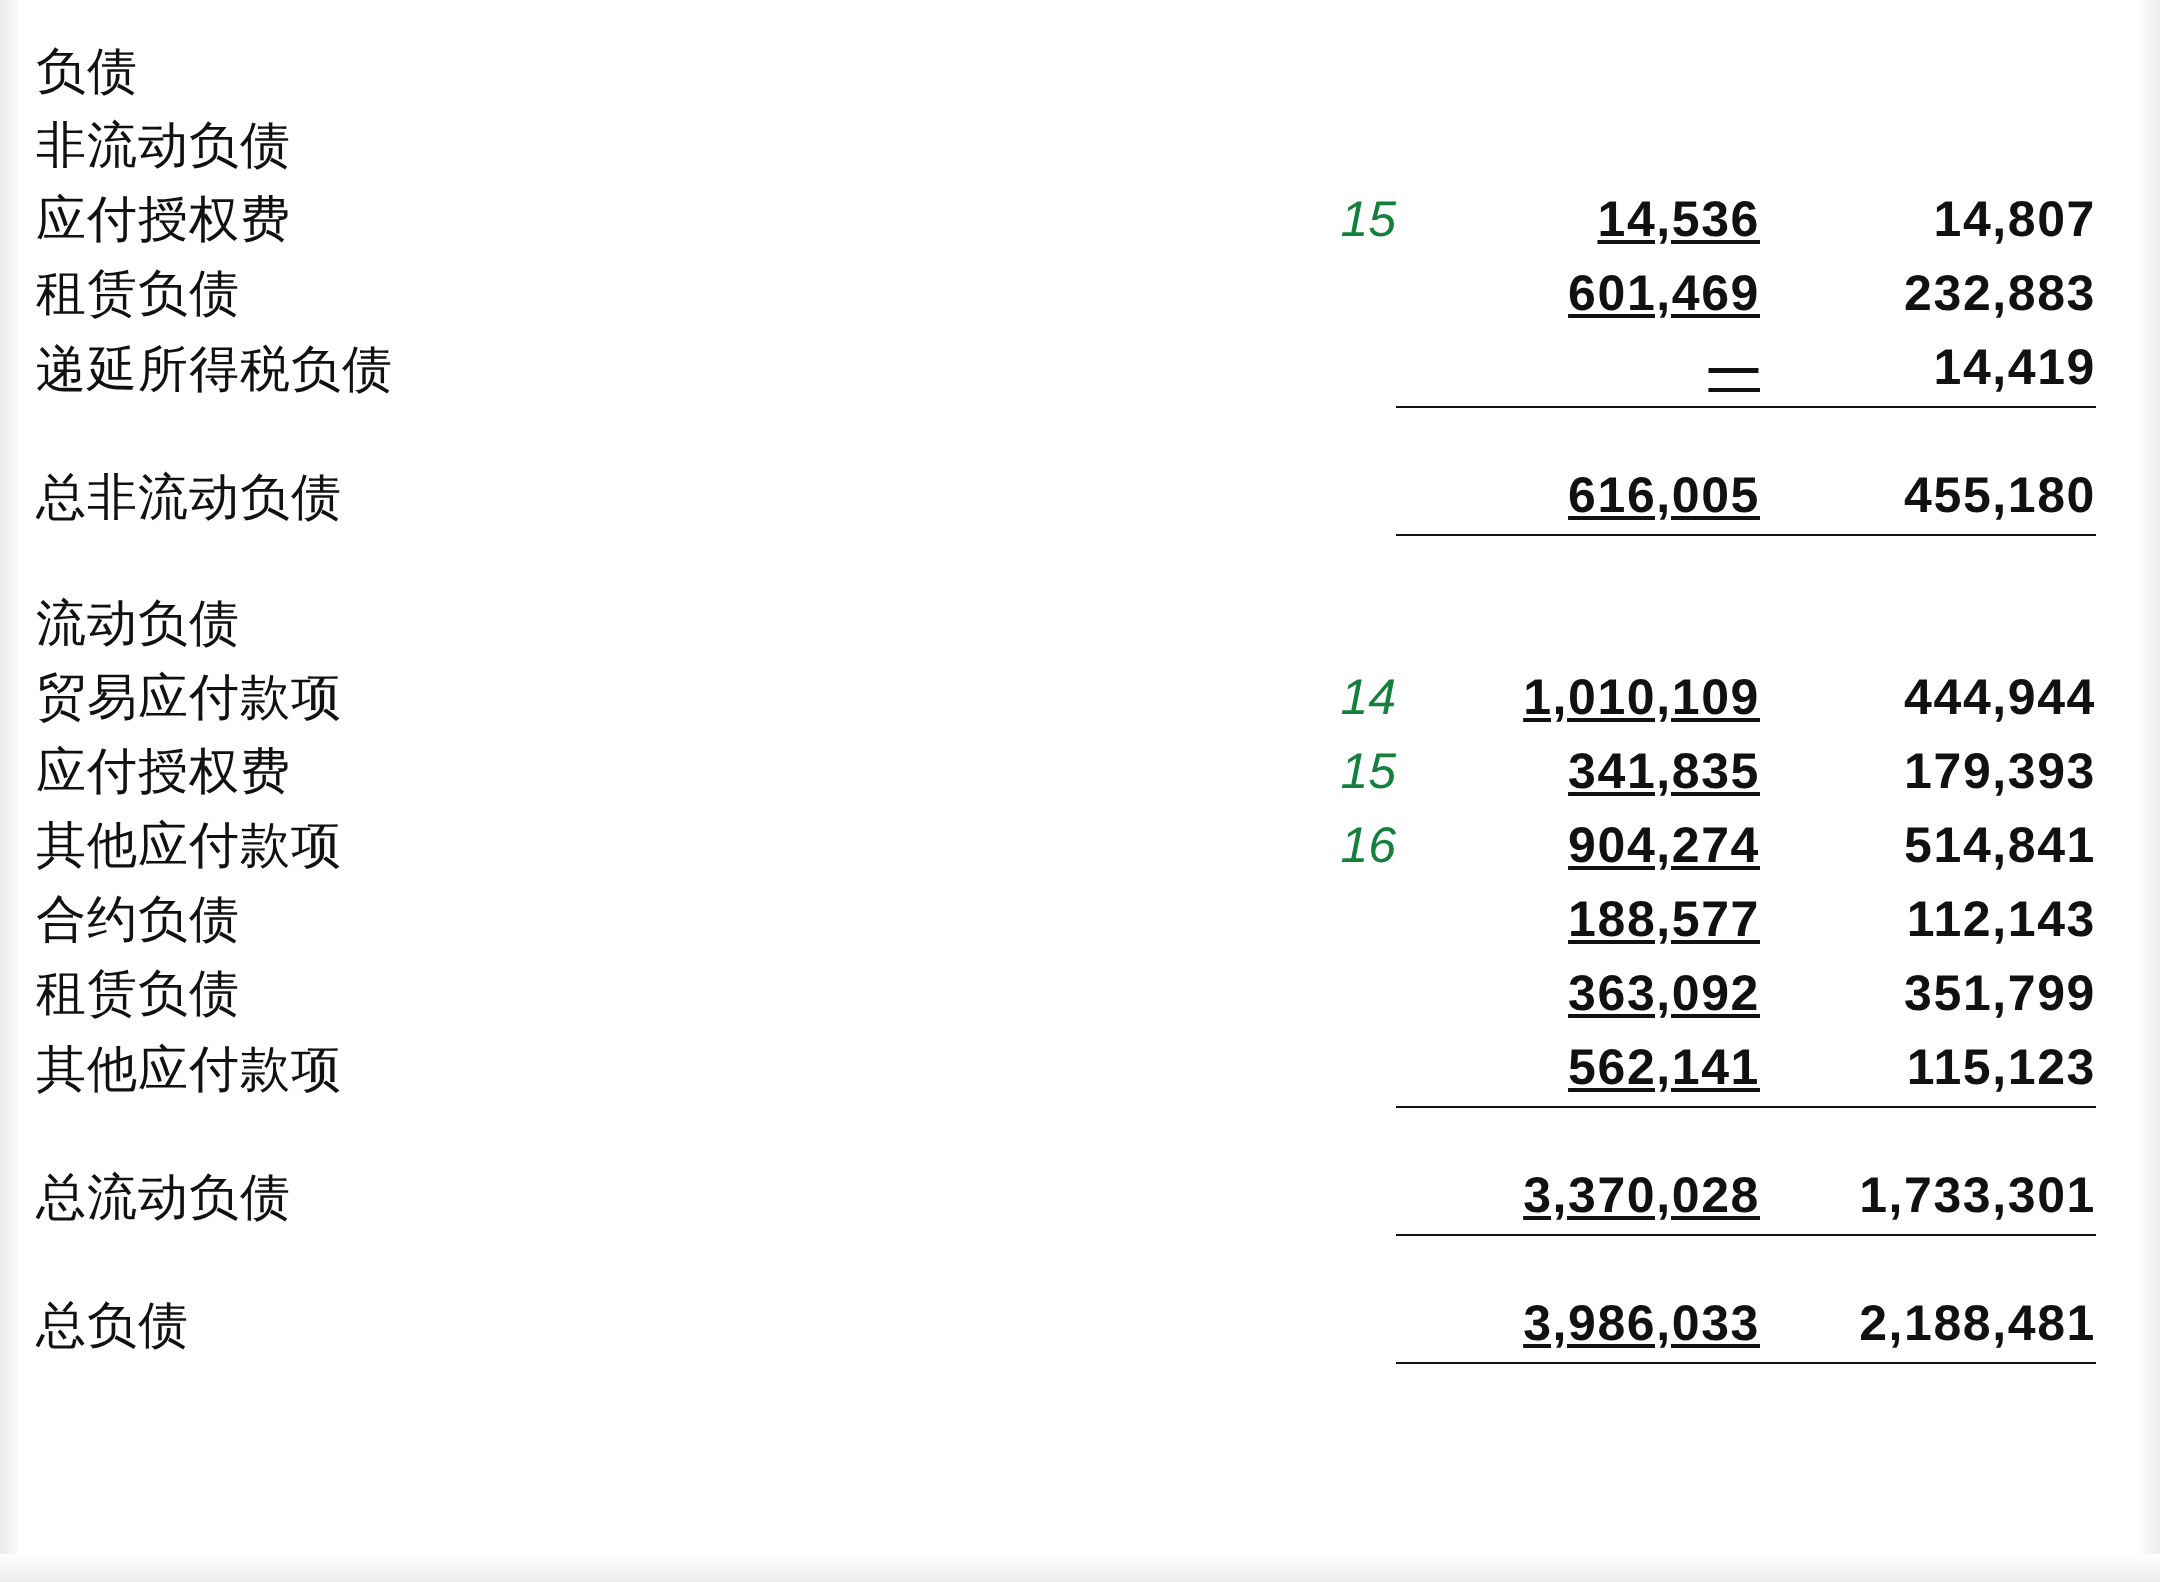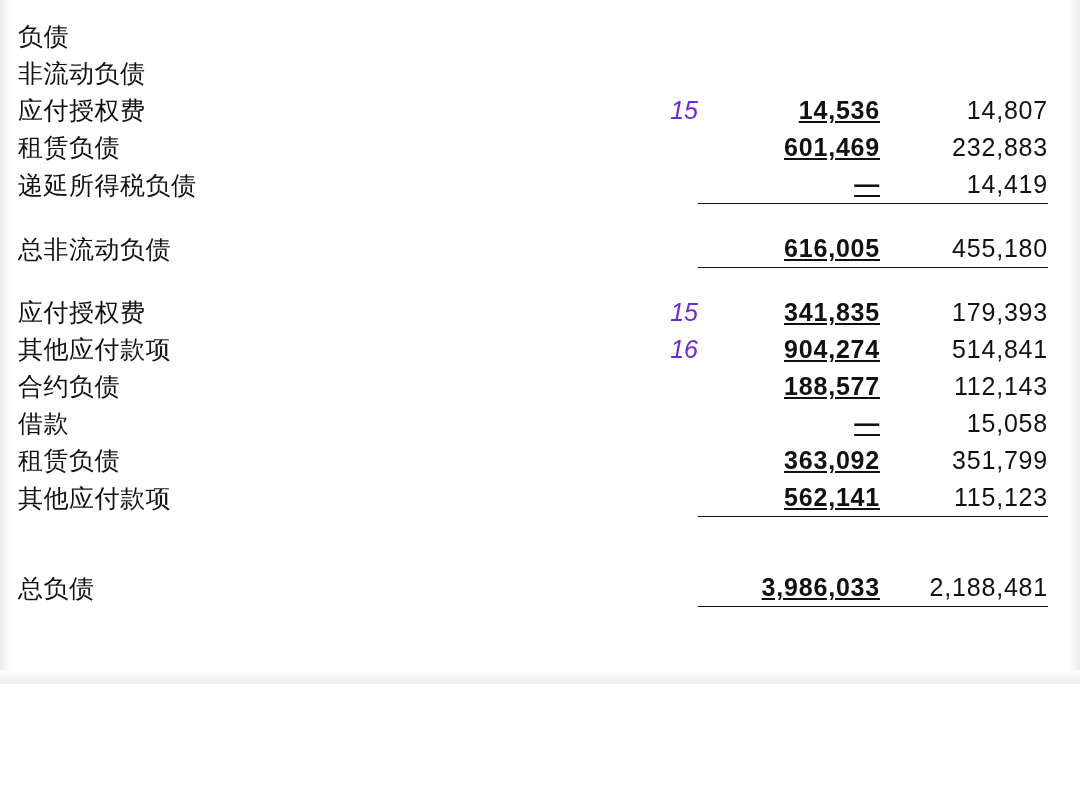"负债" .page { height: 684px -> 791px }
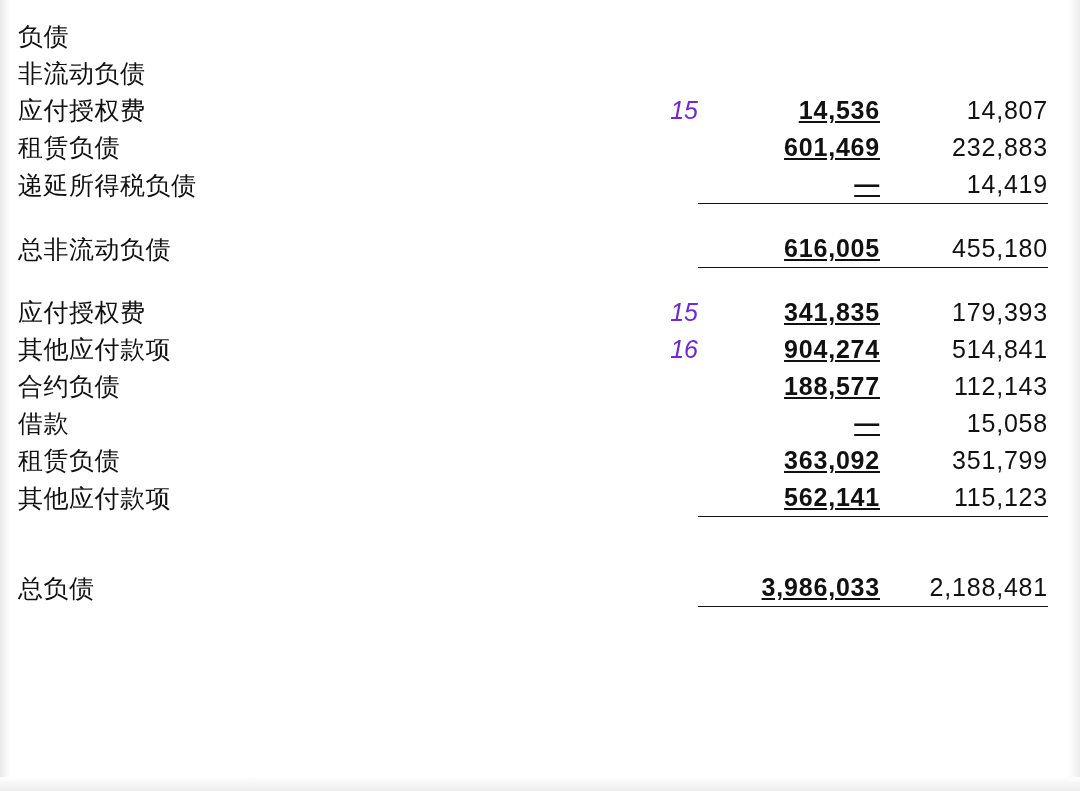"15" .note { color: #6d28d9 -> #15803d }
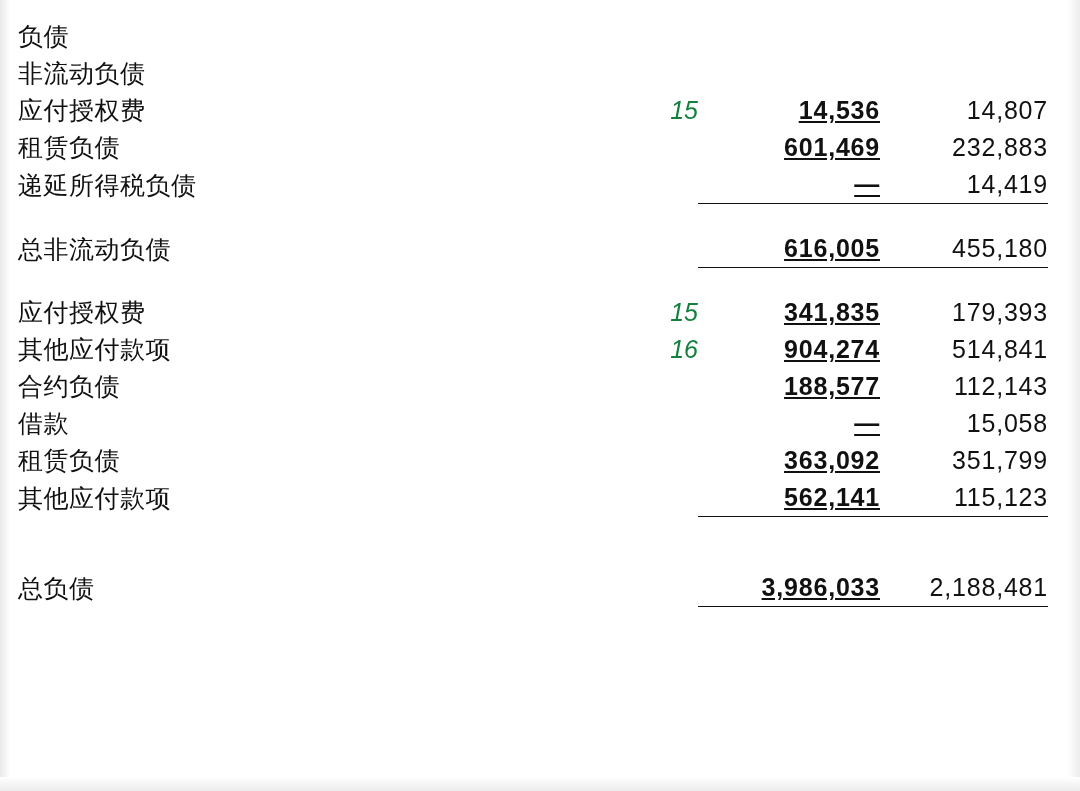"14,807" .num.prev { font-weight: normal -> bold }
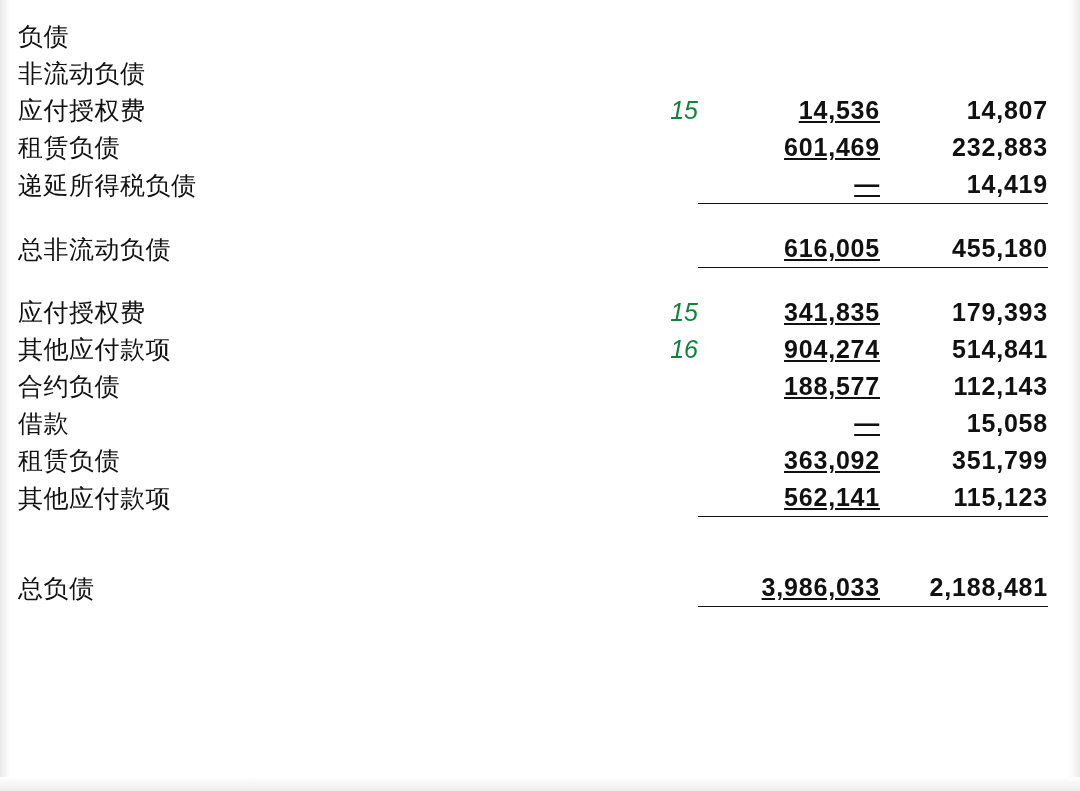"流动负债" tr.heading { html: none -> <tr> <td>流动负债</td> <td></td> <td></td> <td></td> </tr> }
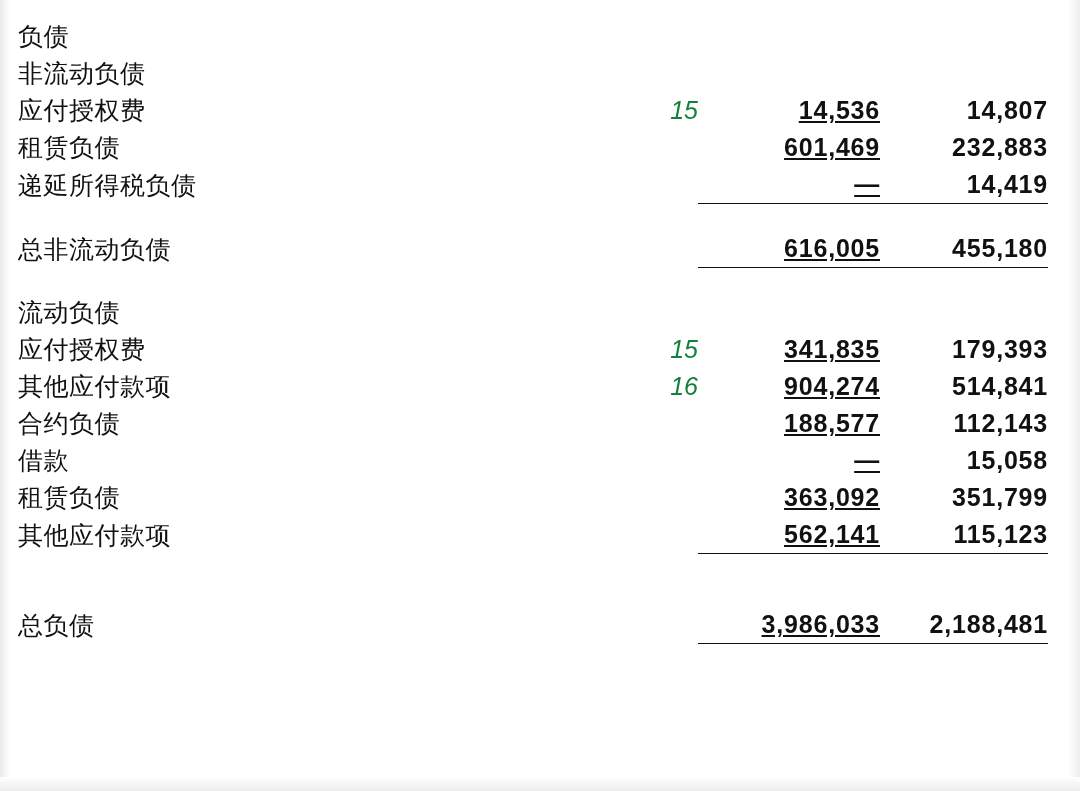"贸易应付款项" tr { html: none -> <tr> <td>贸易应付款项</td> <td>14</td> <td>1,010,109</td> <td>444,944</td> </tr> }
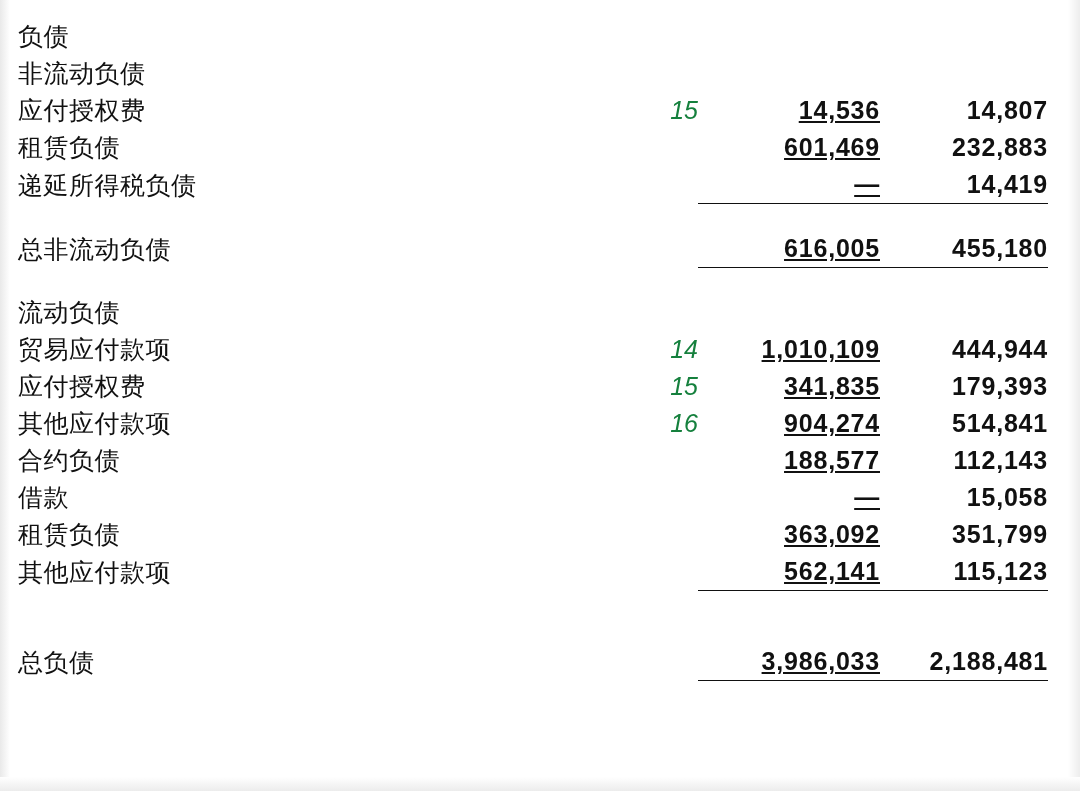"借款" tr { html: <tr> <td>借款</td> <td></td> <td>—</td> <td>15,058</td> </tr> -> none }
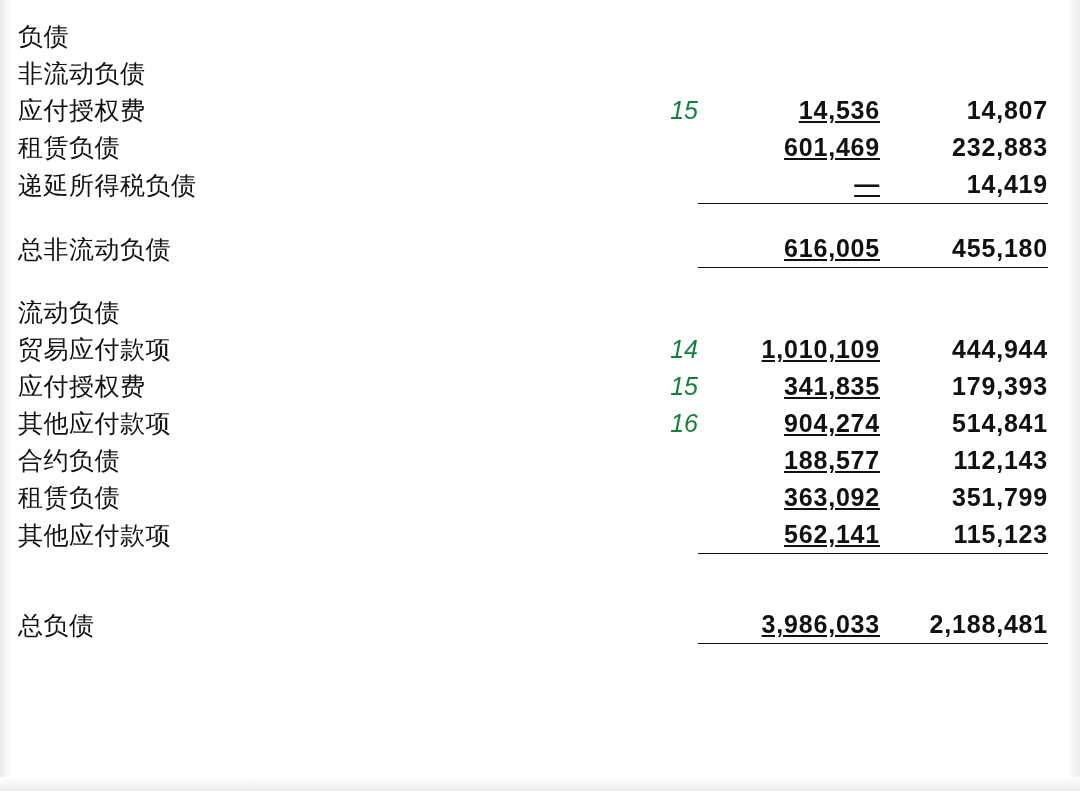"总流动负债" tr.bold { html: none -> <tr> <td>总流动负债</td> <td></td> <td>3,370,028</td> <td>1,733,301</td> </tr> }
